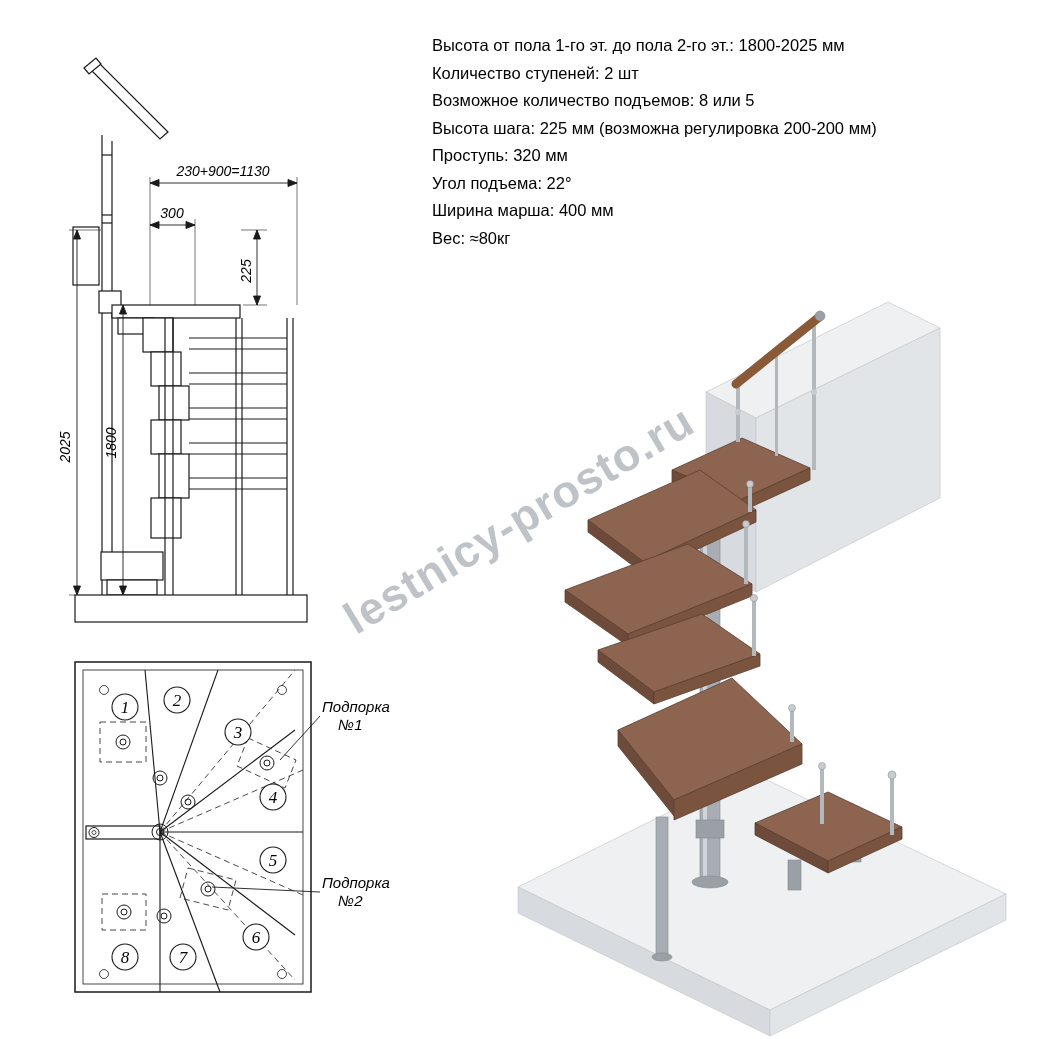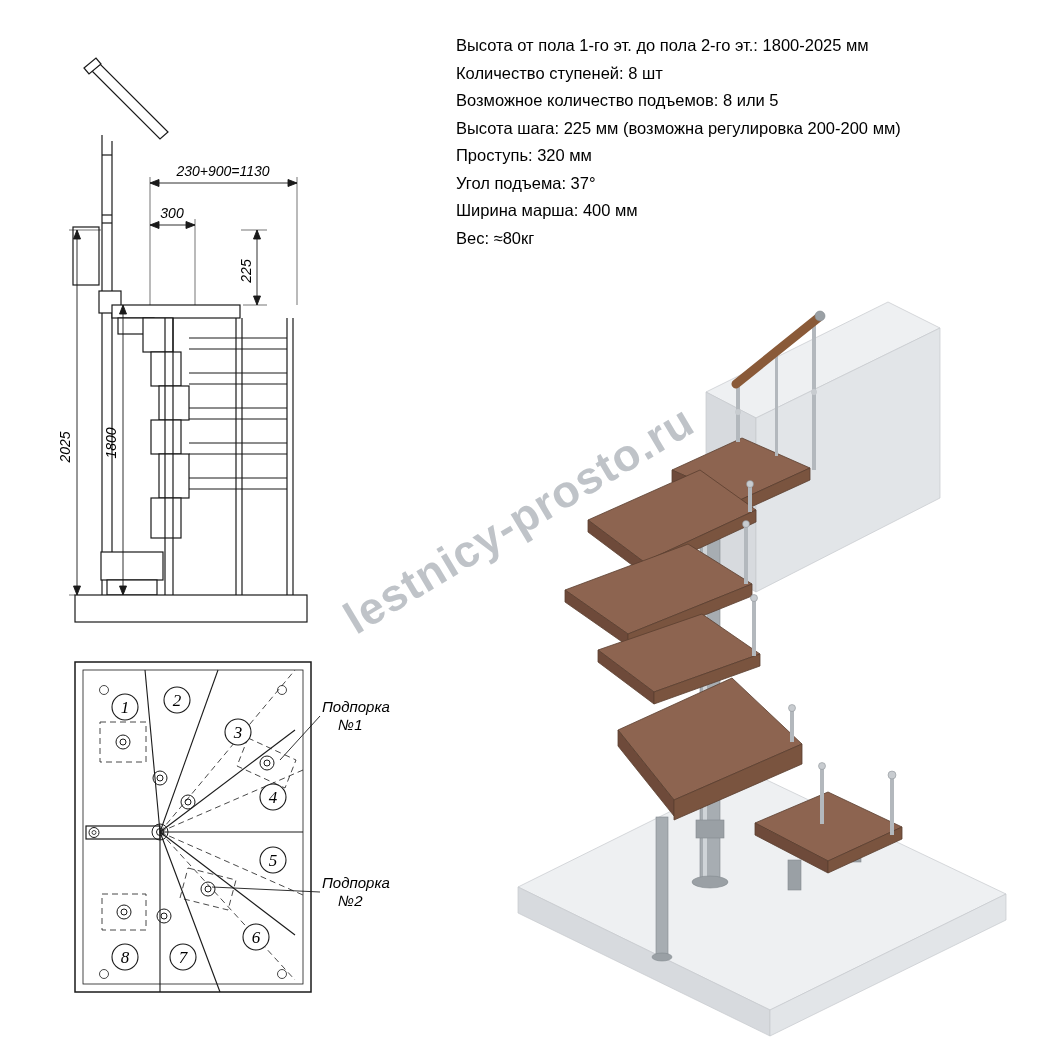"Высота от пола 1-го эт." .specs { left: 456px -> 432px }
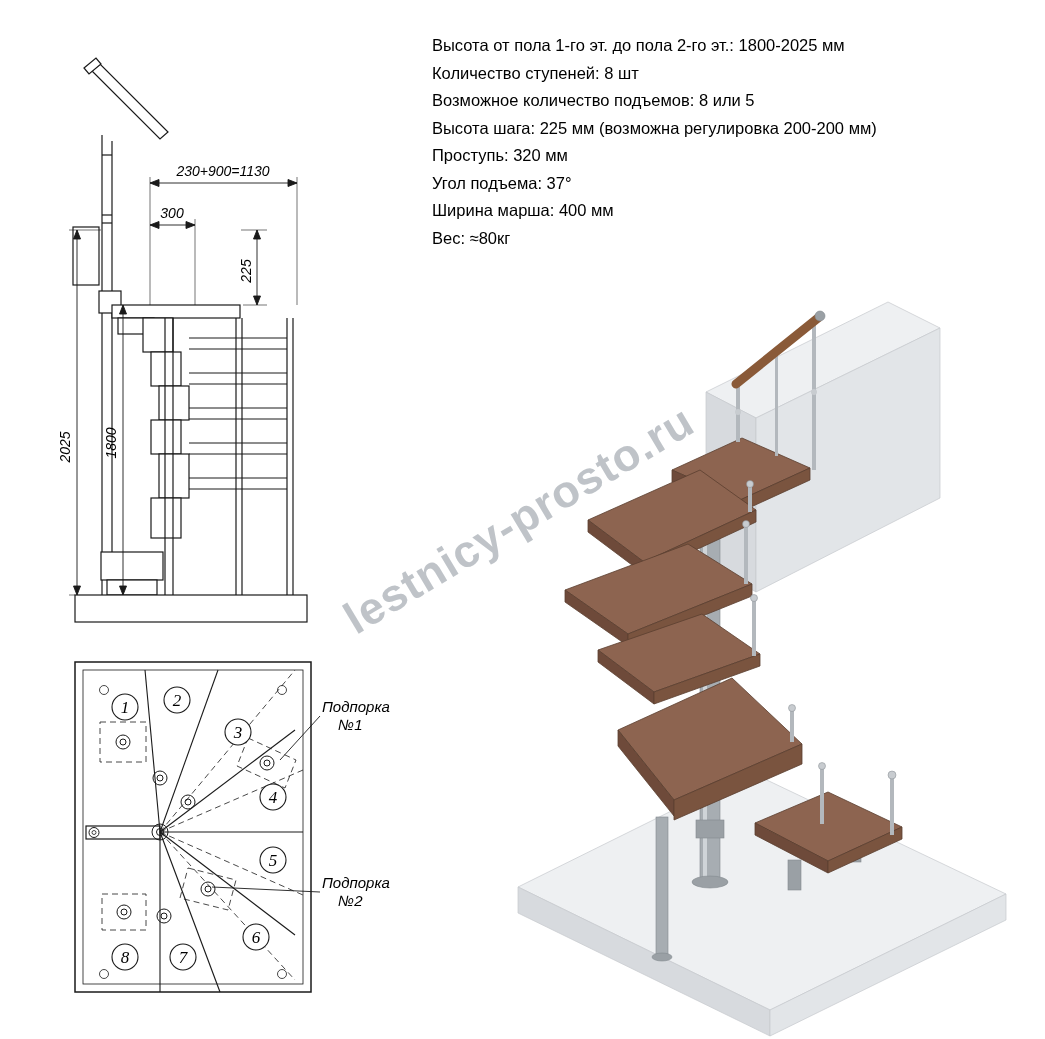"Количество ступеней: 8 шт" div.spec-line { text: 8 -> 2 }
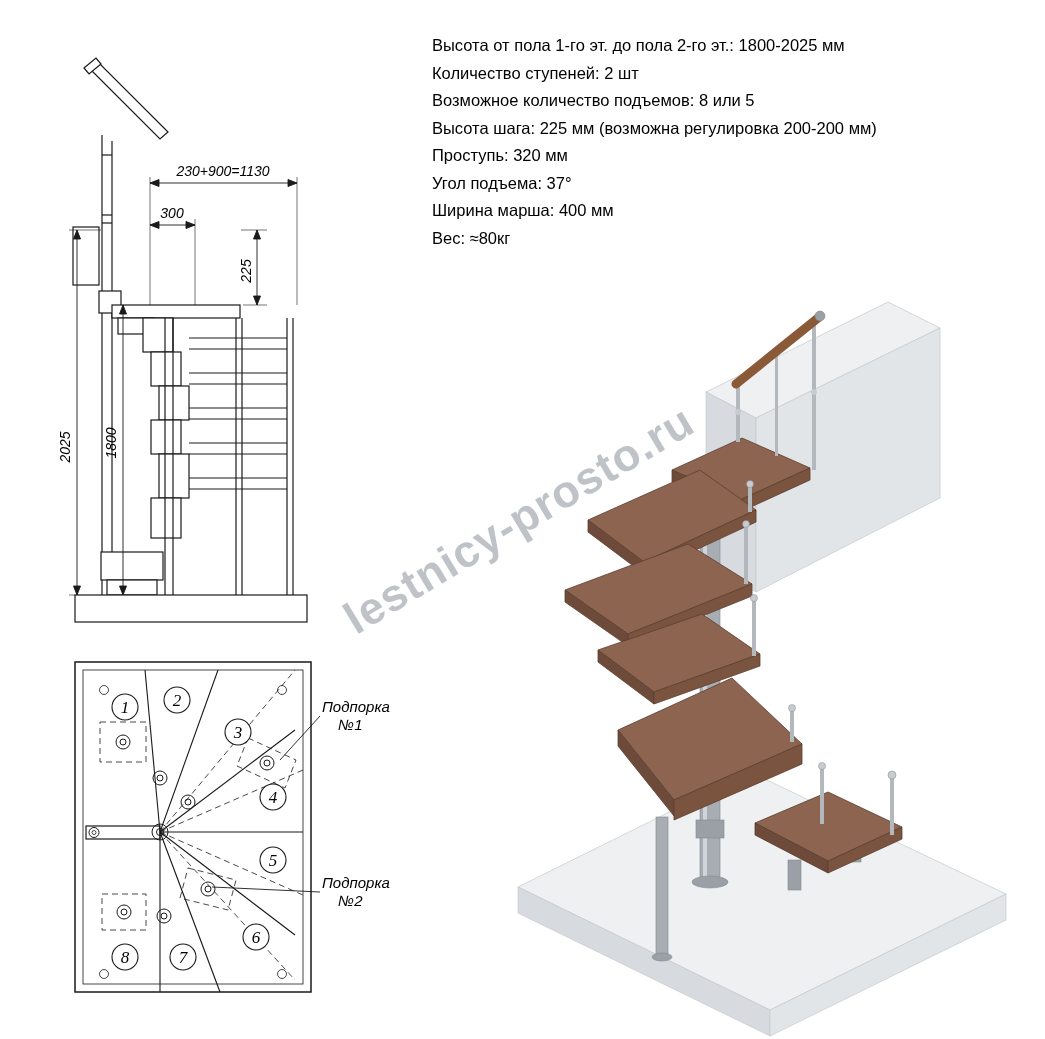"Угол подъема: 37°" div.spec-line { text: 37 -> 22 }
